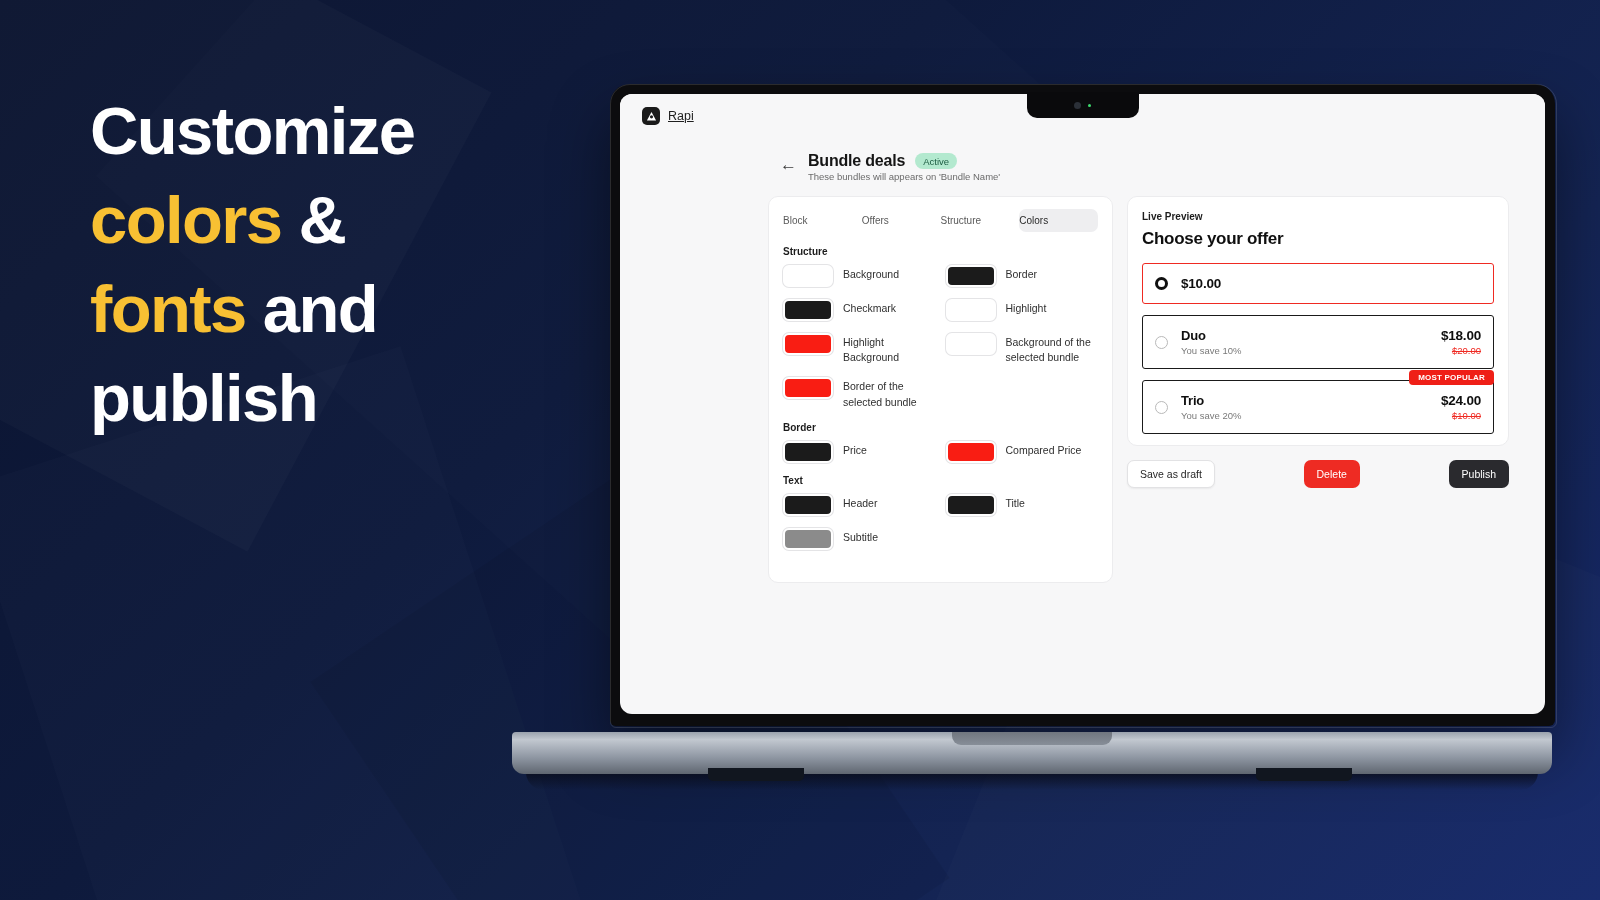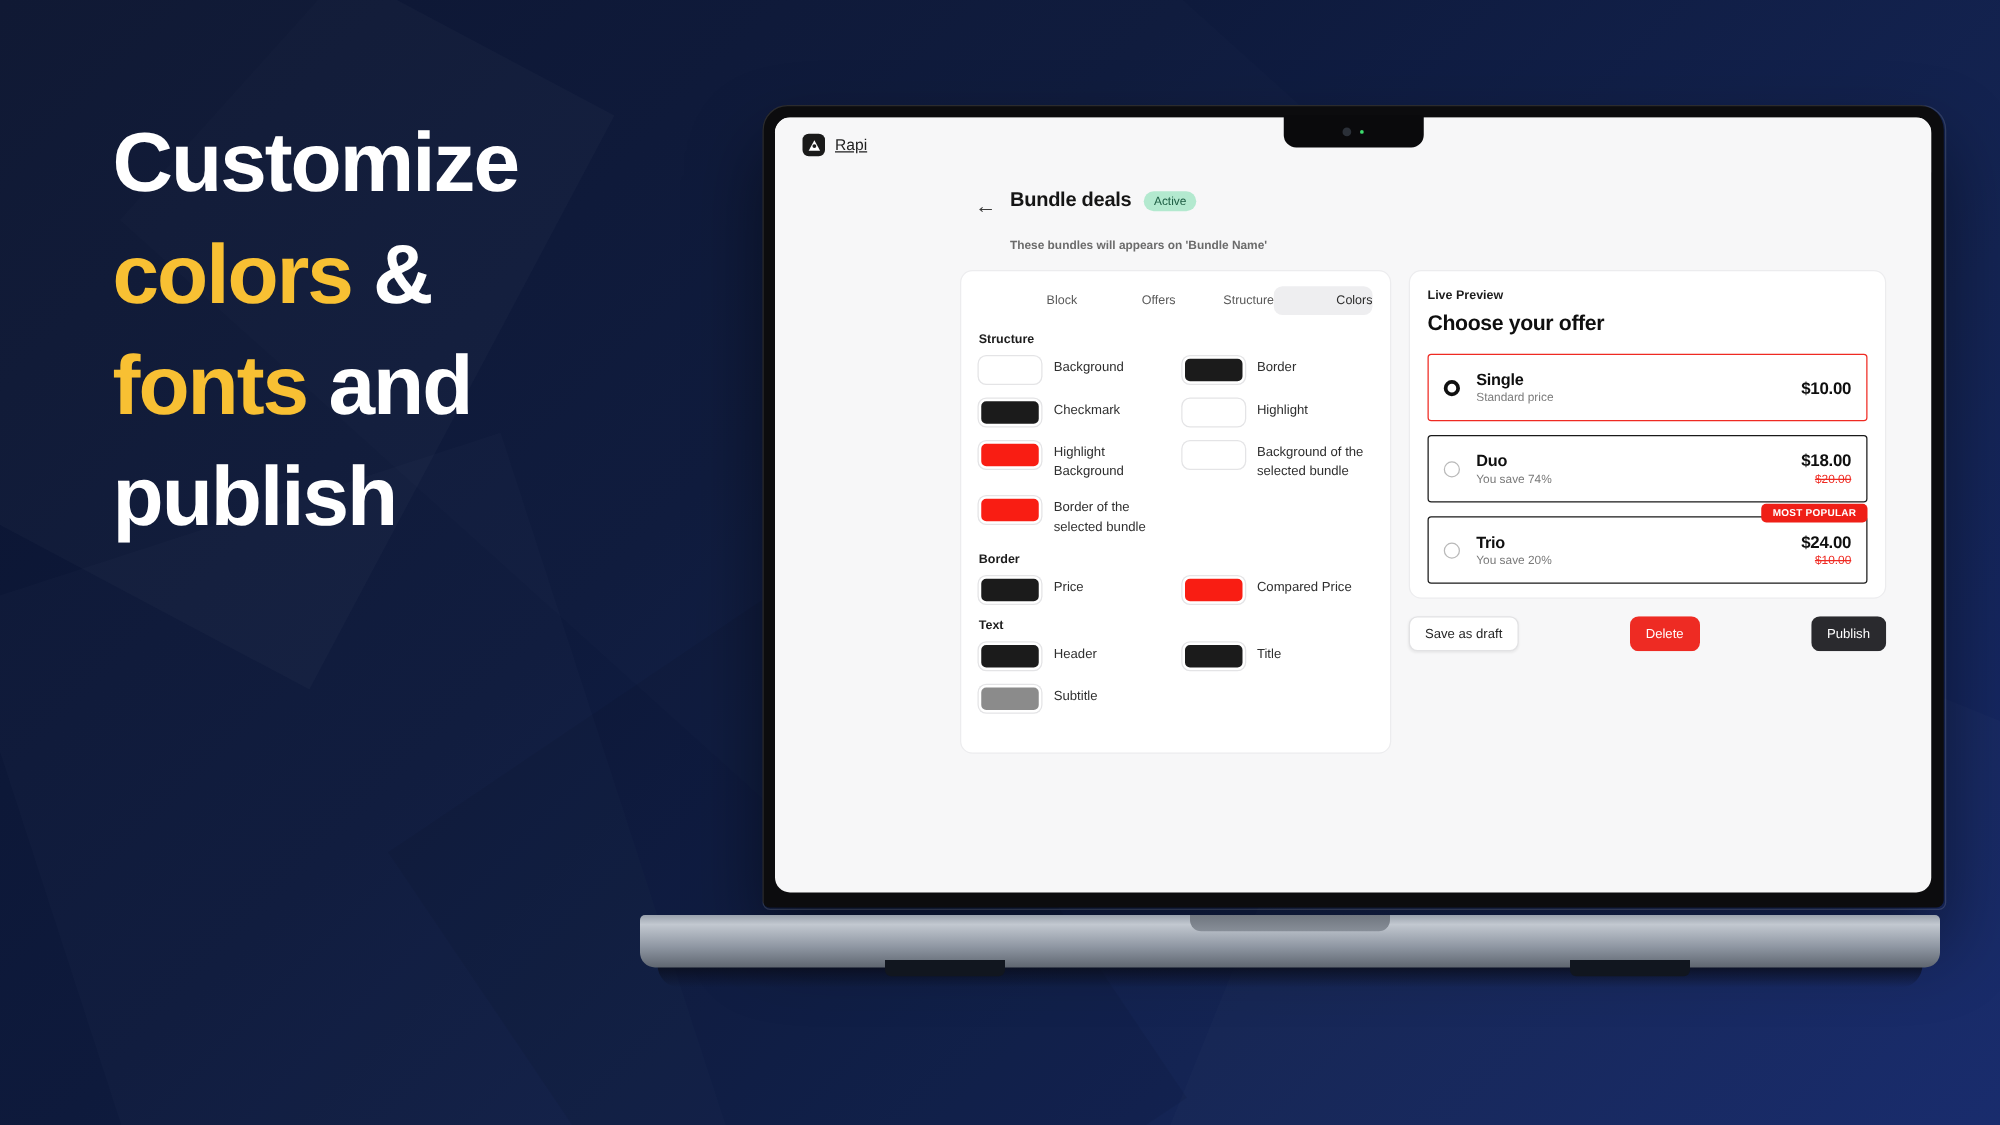"These bundles will appears on" .page-sub { font-weight: bold -> none; margin-top: 21px -> 1px }
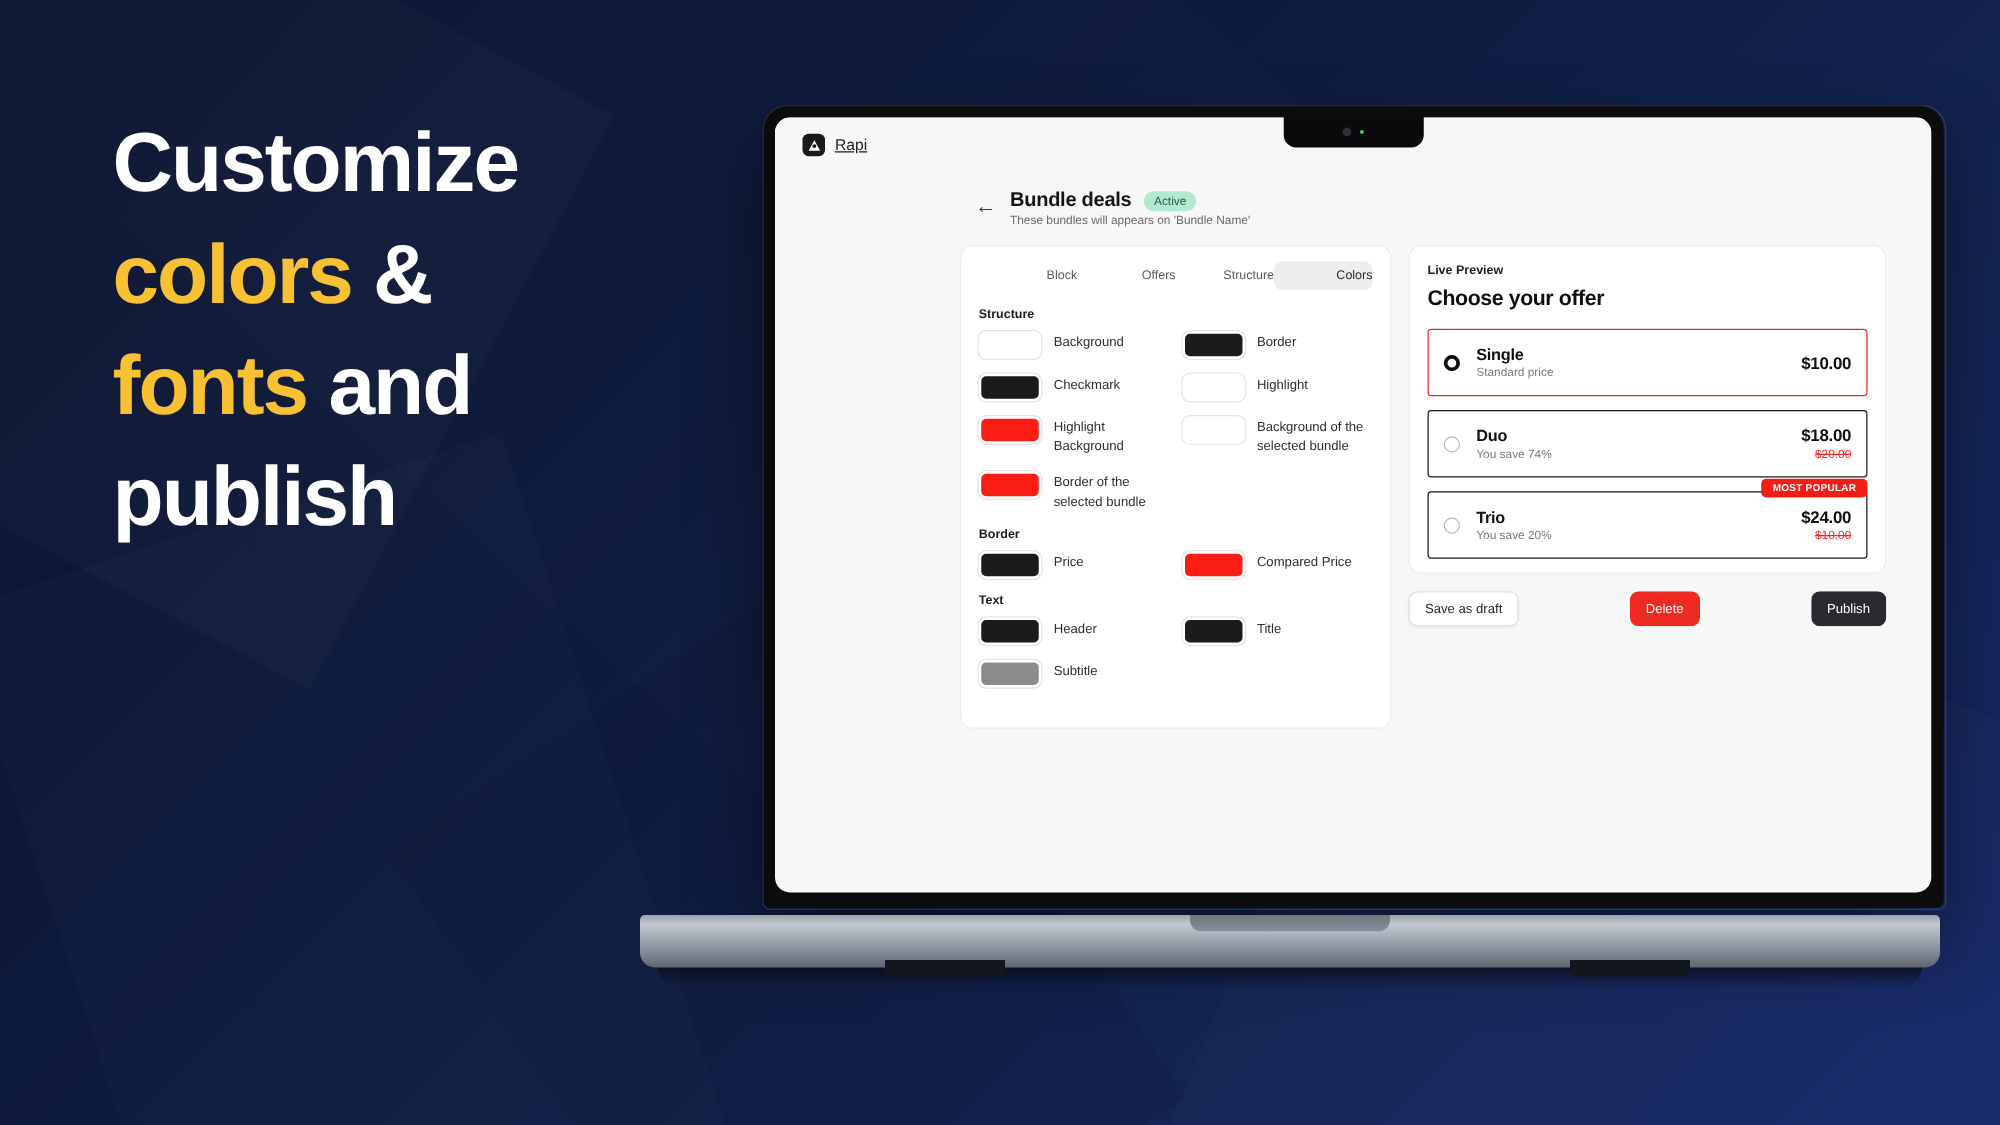"Block" .tab { text-align: right -> left }
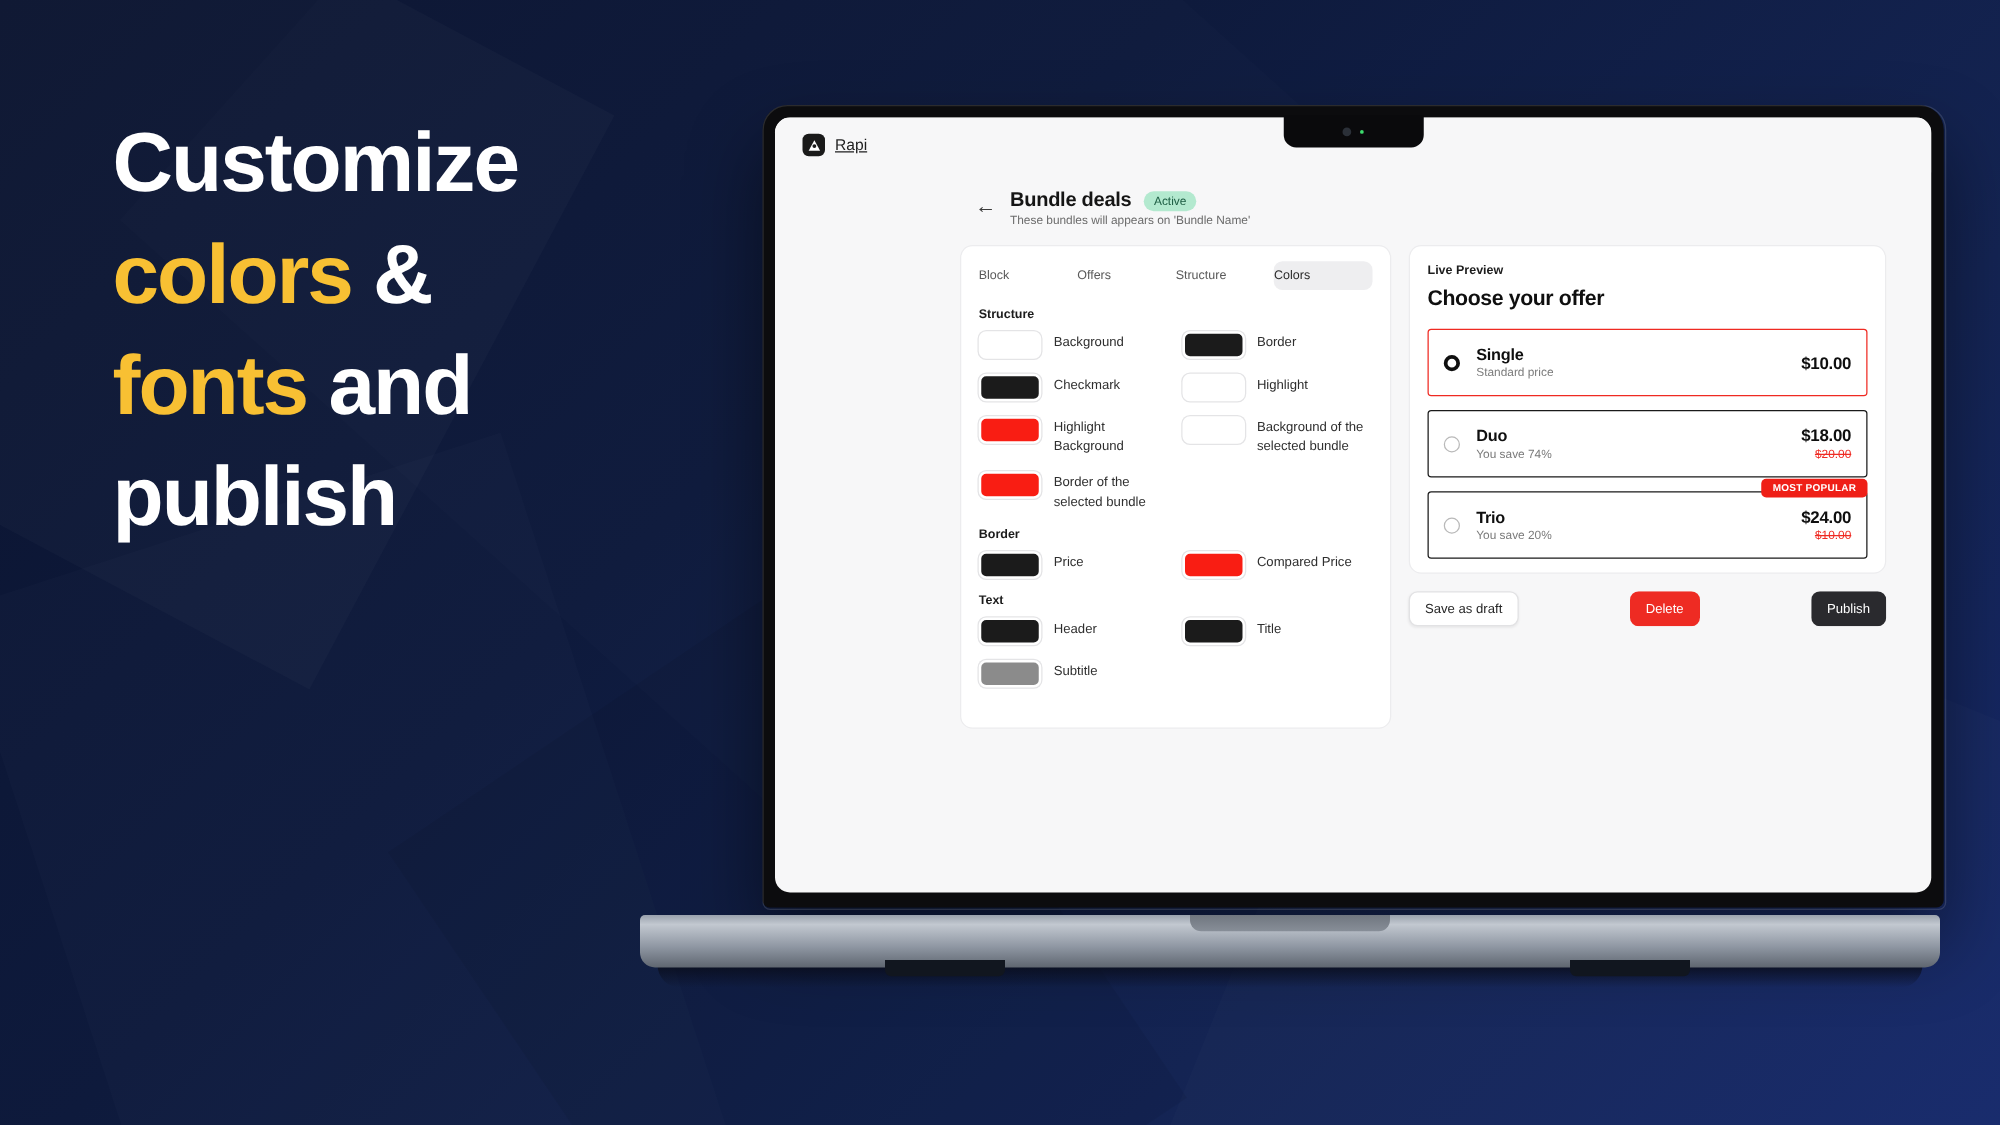"Single" div.offer-main { html: <div> <div>Single</div> <div>Standard price</div> </div> -> none }
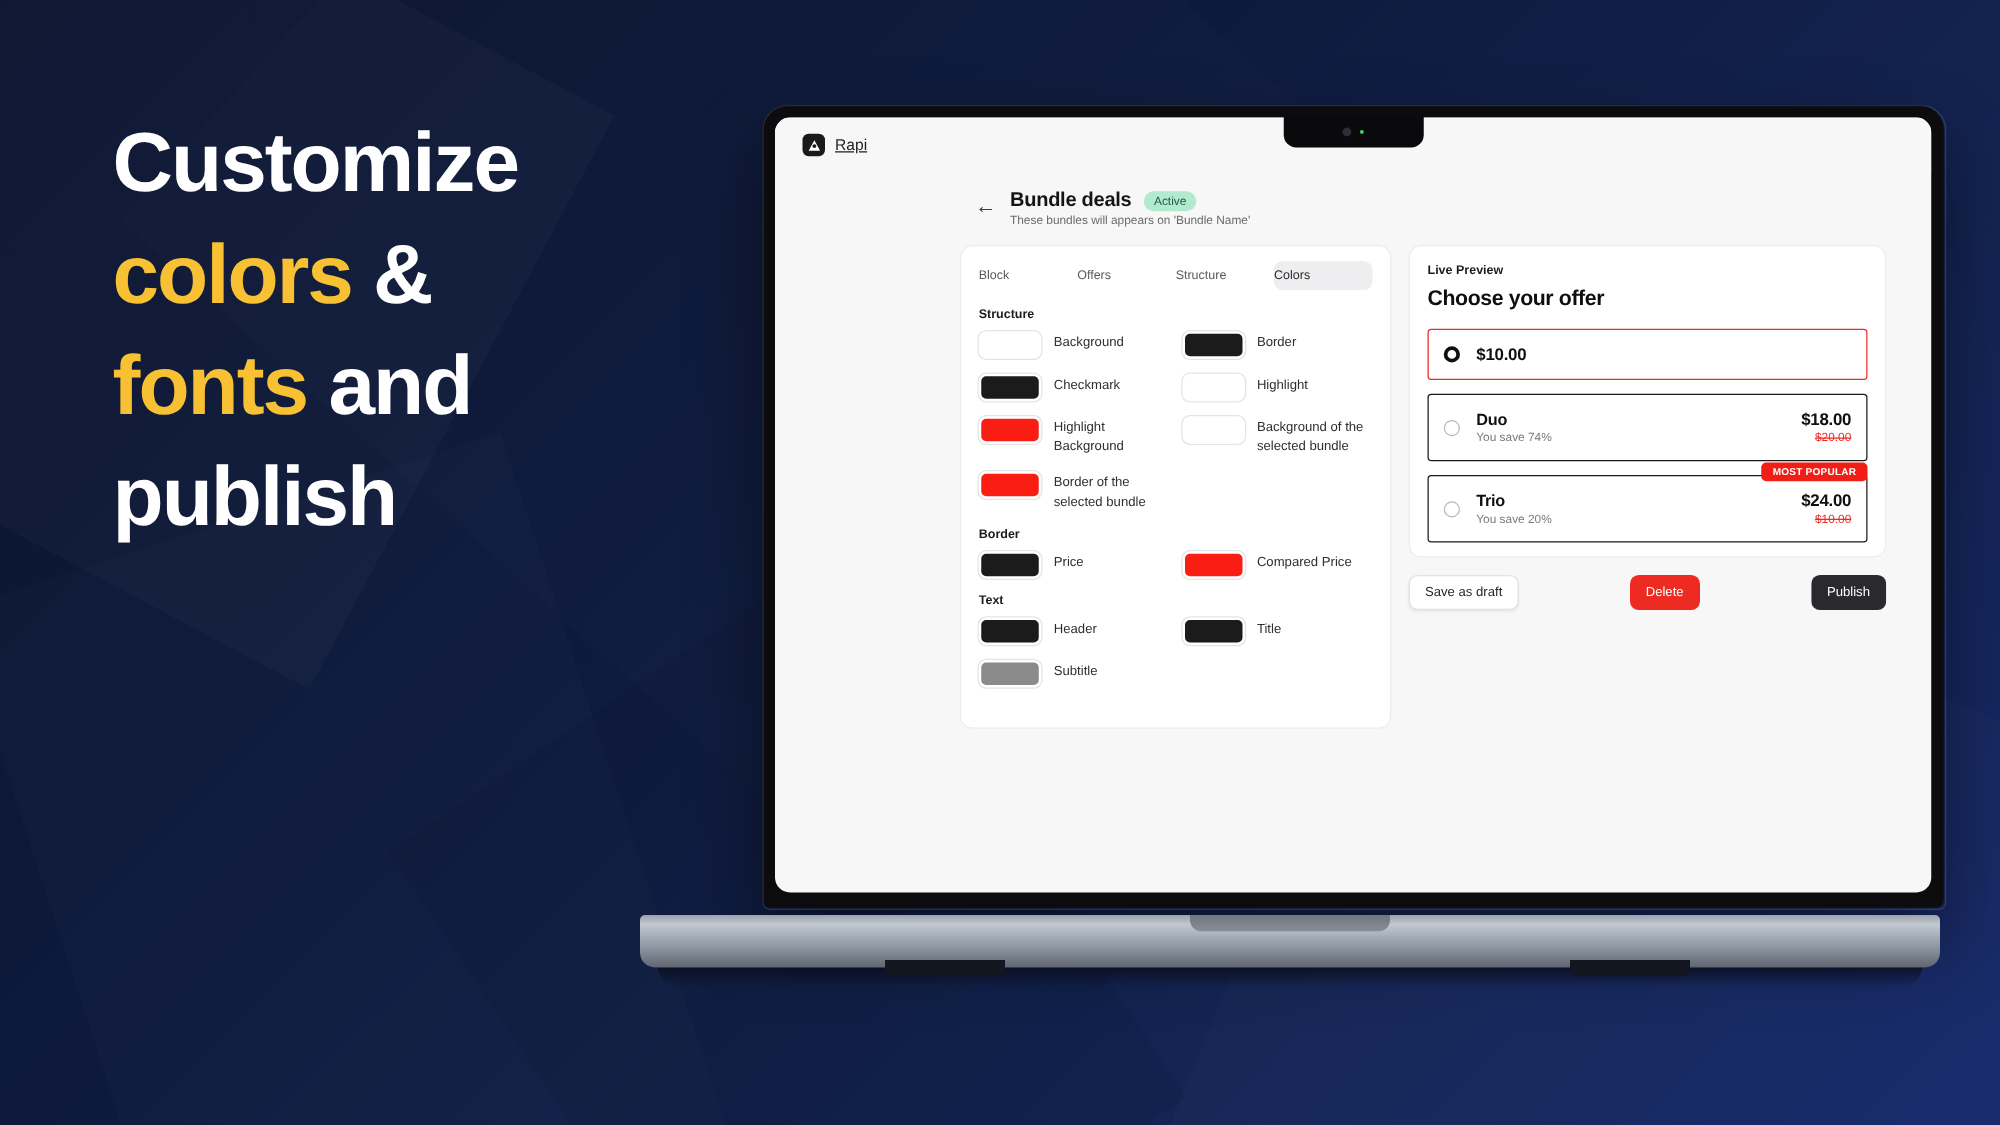"You save 74%" div.offer-sub { text: 74% -> 10% }
